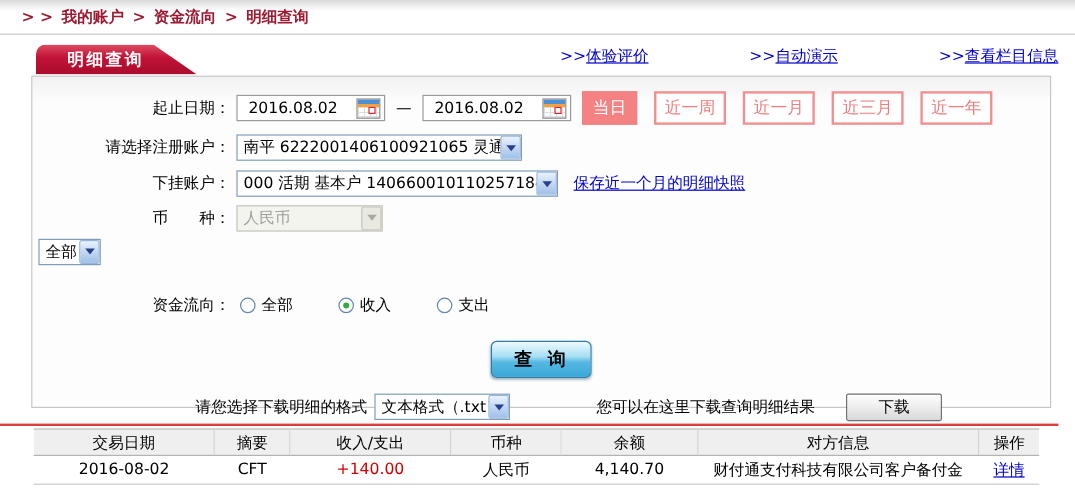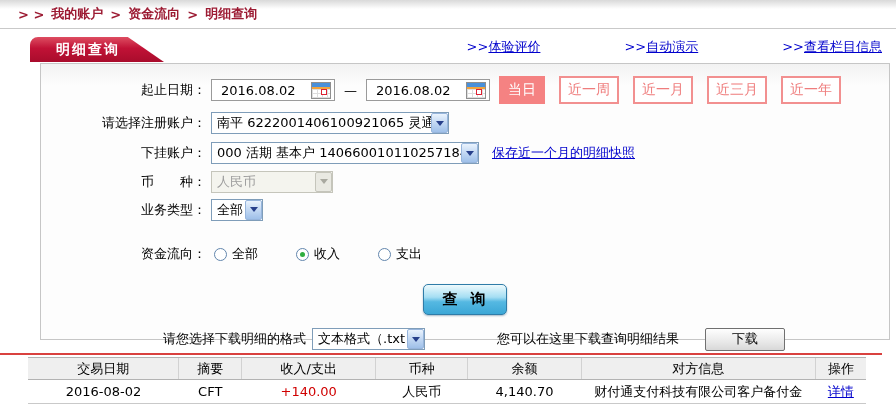"起止日期：" .formbox { left: 40px -> 26px }
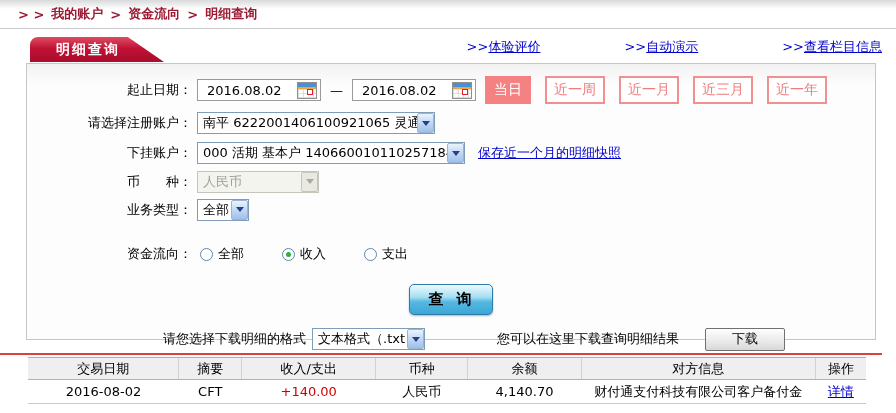"业务类型：" div.flabel { html: <div>业务类型：</div> -> none }
